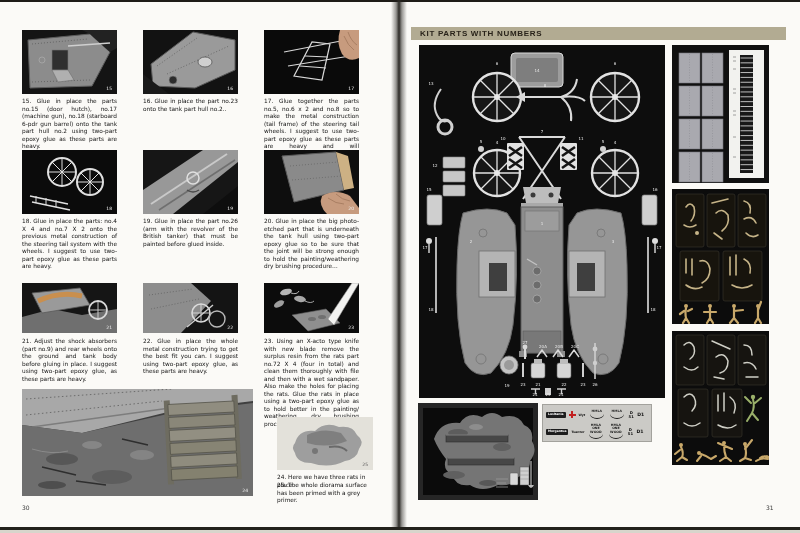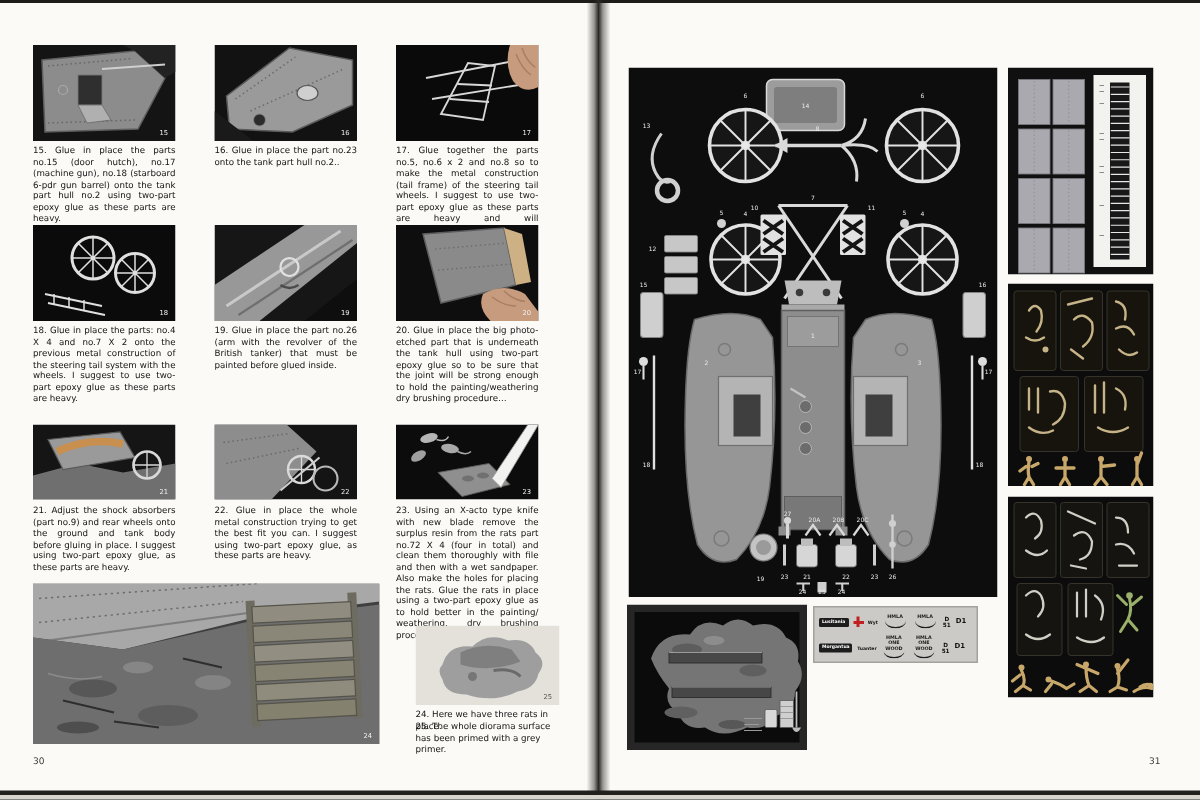"KIT PARTS WITH NUMBERS" div.kphead { html: none -> <div>KIT PARTS WITH NUMBERS</div> }
